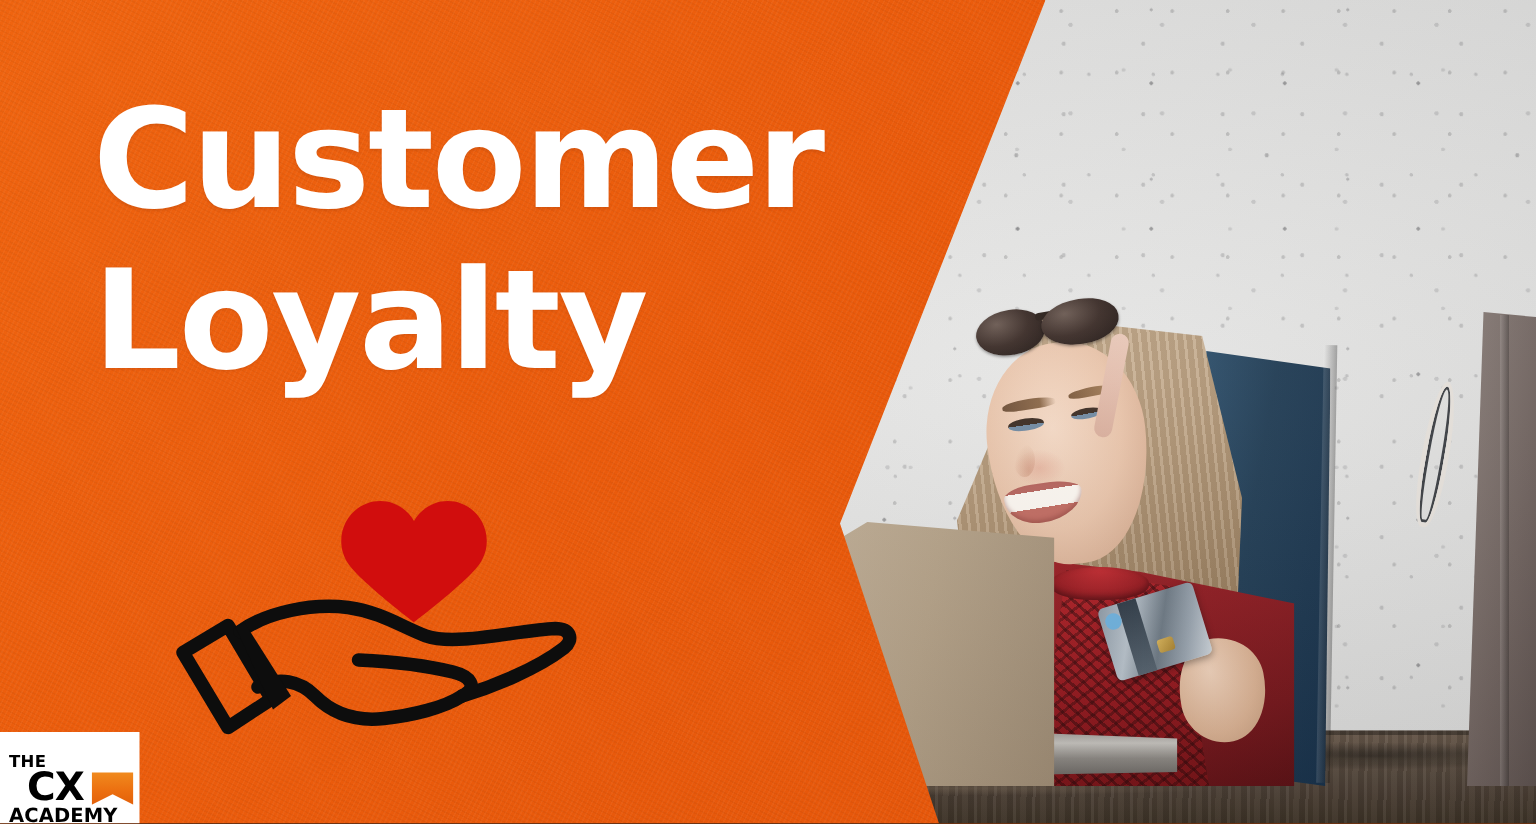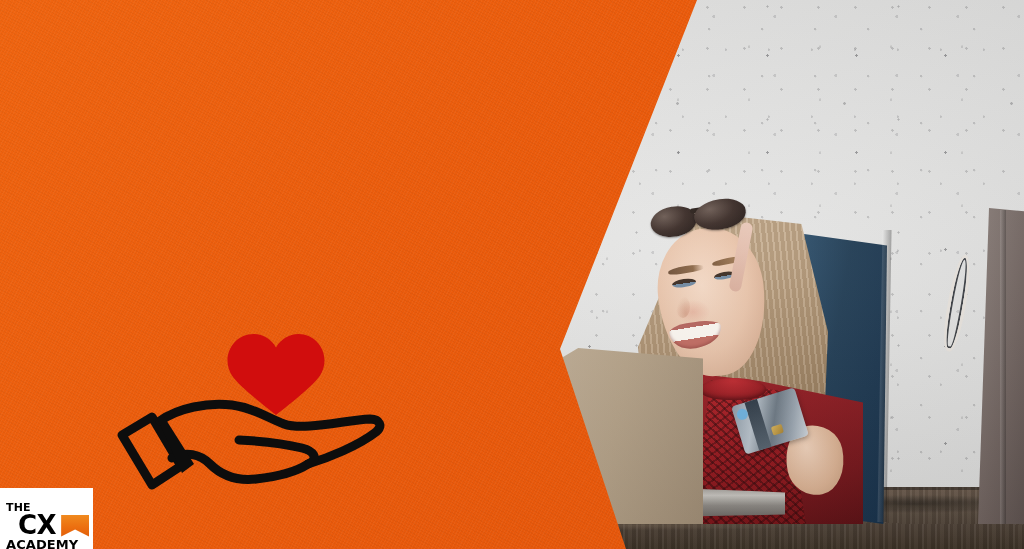"Customer" div.headline { html: none -> <div> <span>Customer</span> <span>Loyalty</span> </div> }
